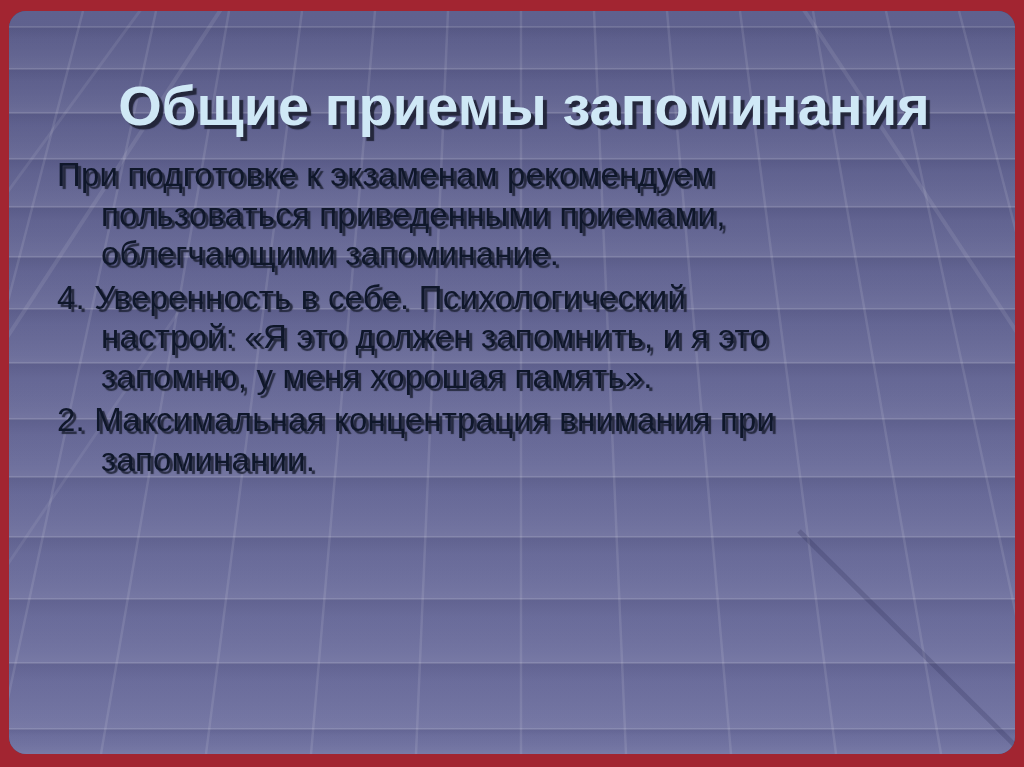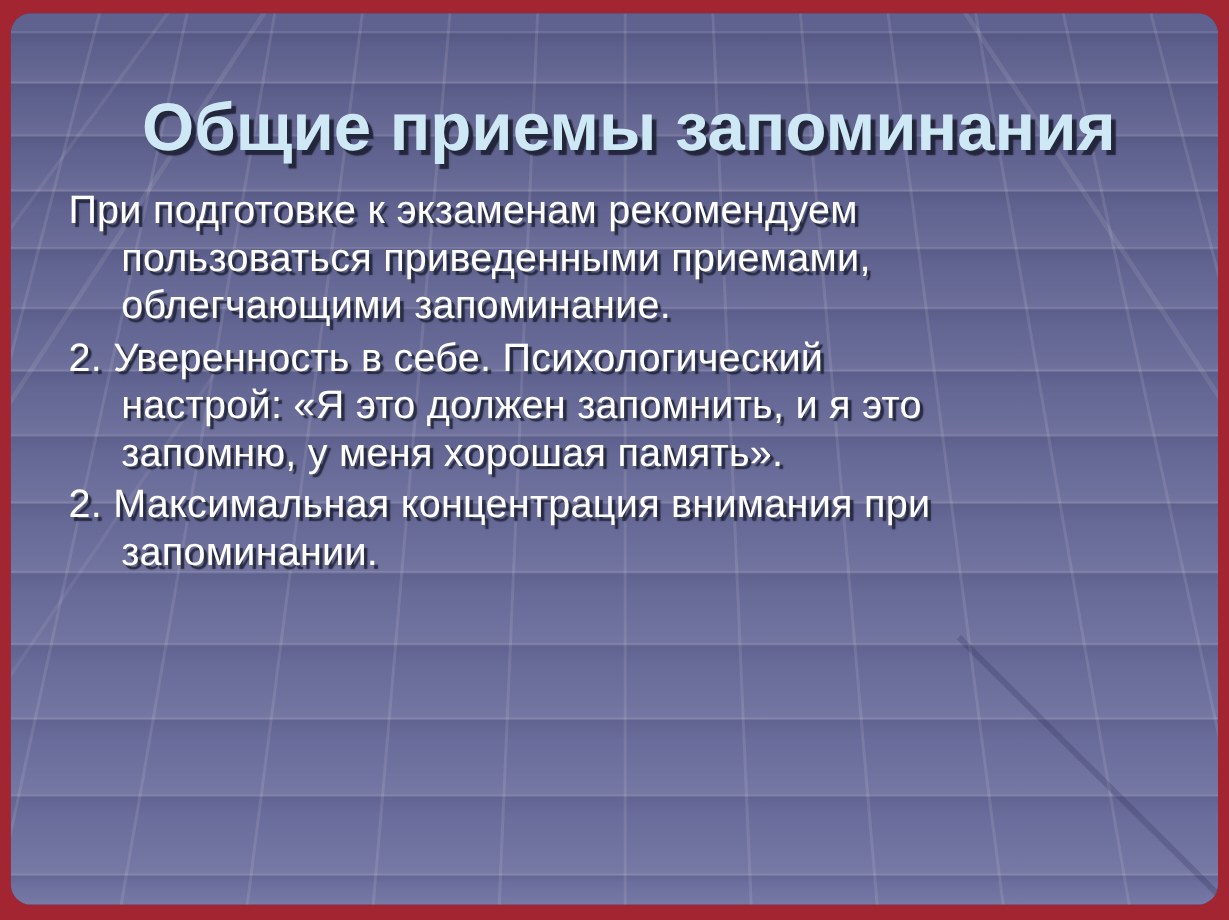"При подготовке к экзаменам рекомендуем" .para { color: #ffffff -> #0f172a }
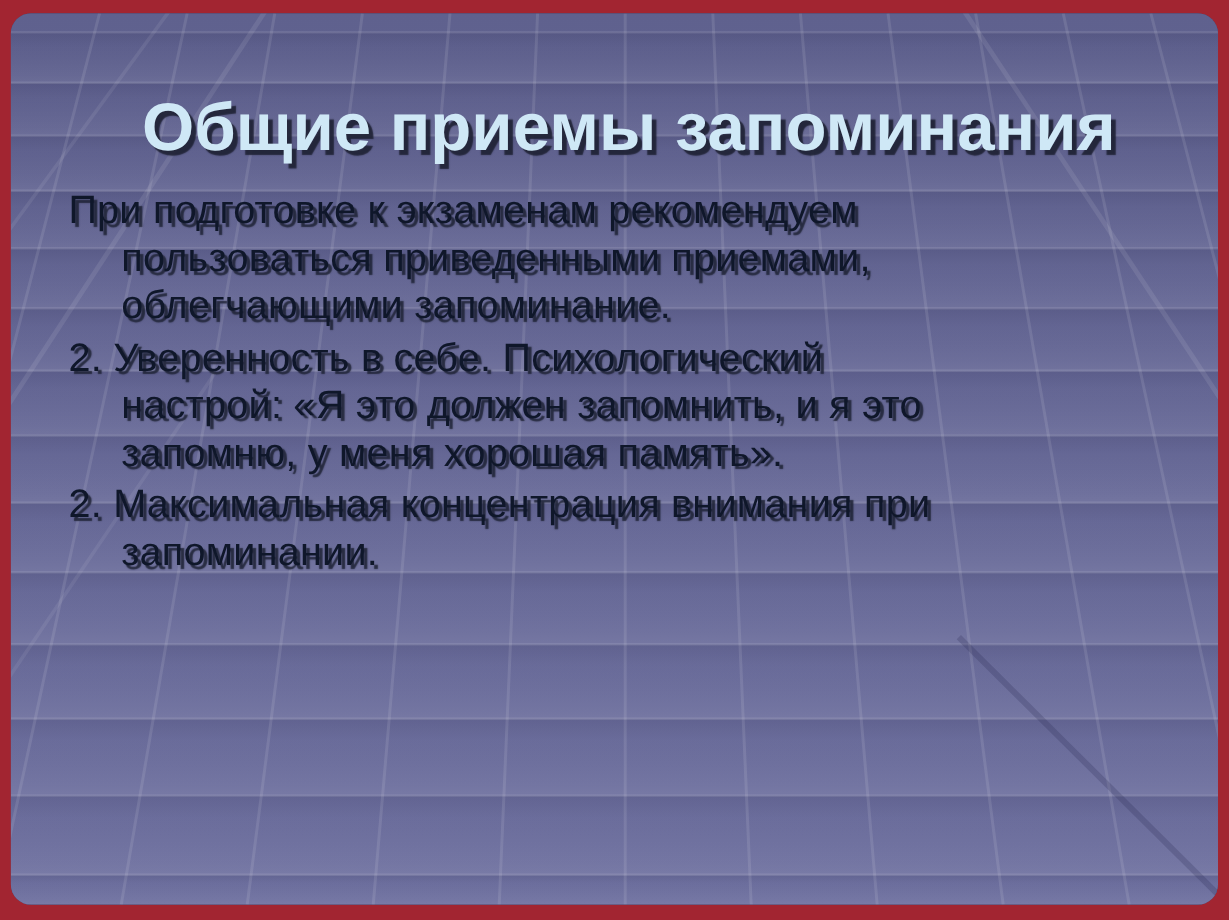"2. Уверенность в себе. Психологический" p.para { text: 2 -> 4 }
